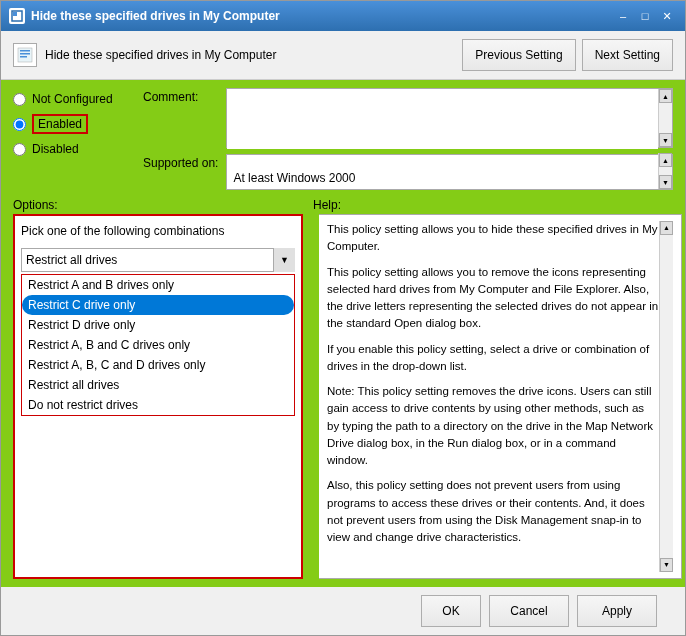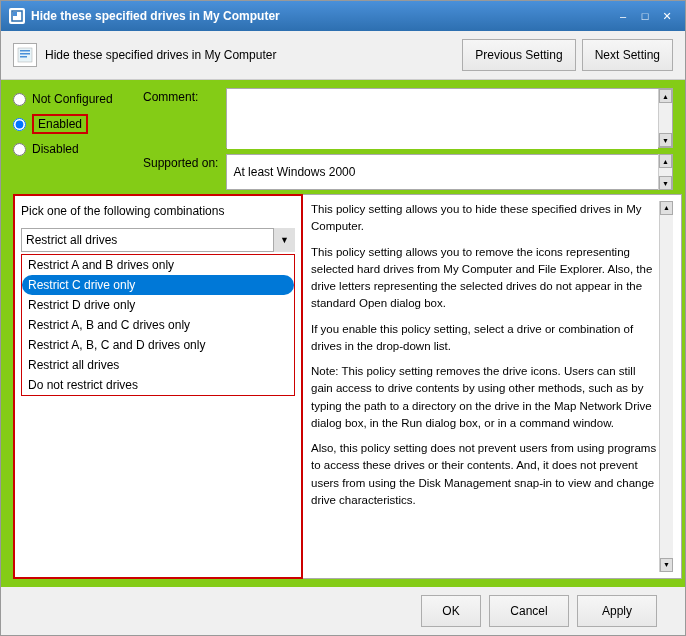"At least Windows 2000" .supported-wrapper { align-items: center -> flex-end }
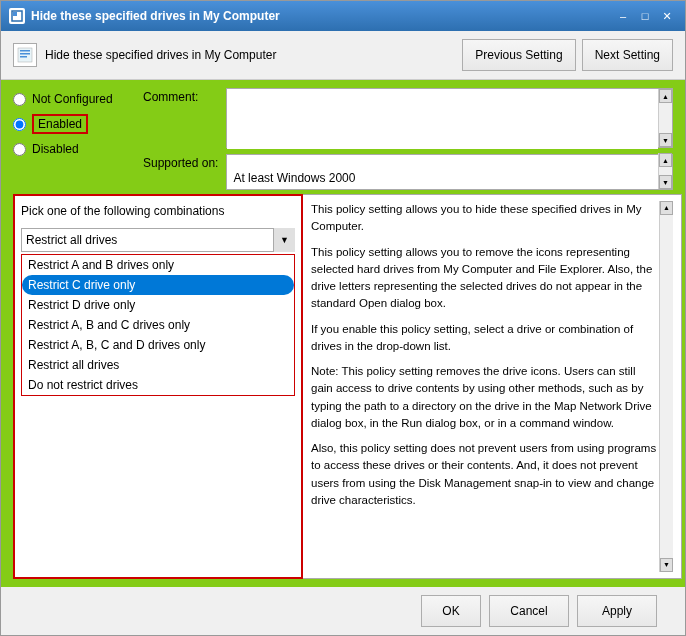"Options:" div.section-labels { html: none -> <div> <span>Options:</span> <span>Help:</span> </div> }
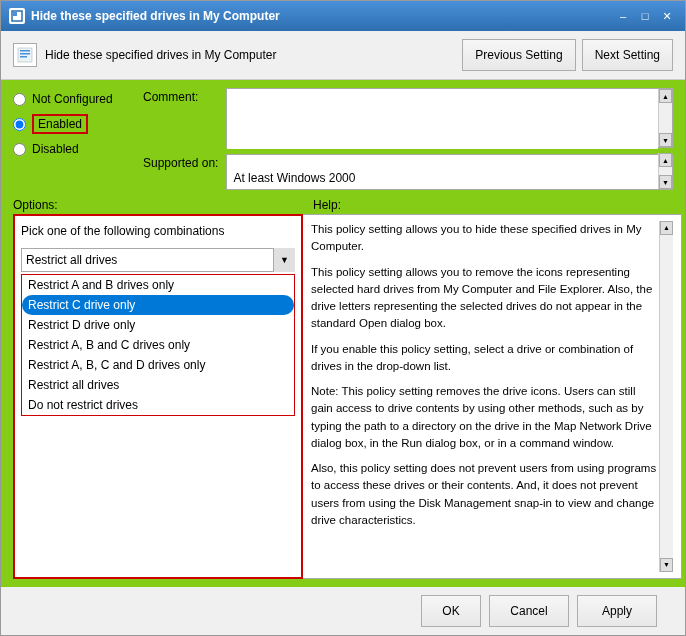"Pick one of the following" .options-help-section { gap: 0 -> 16px }
